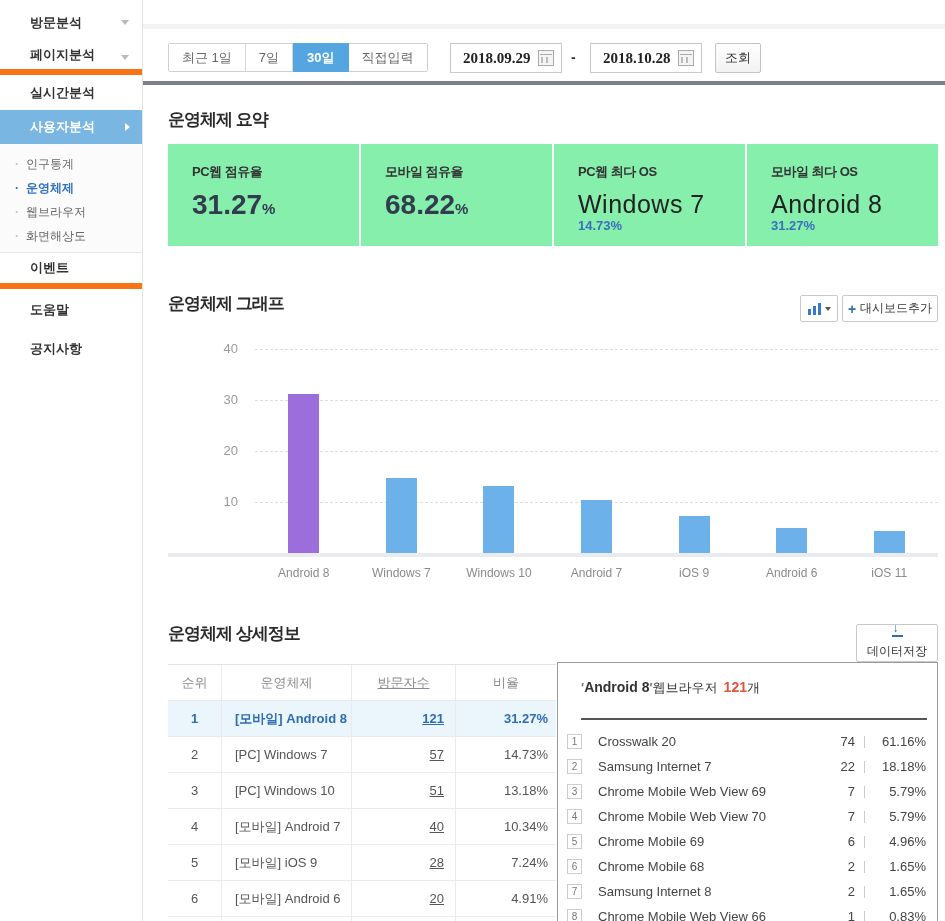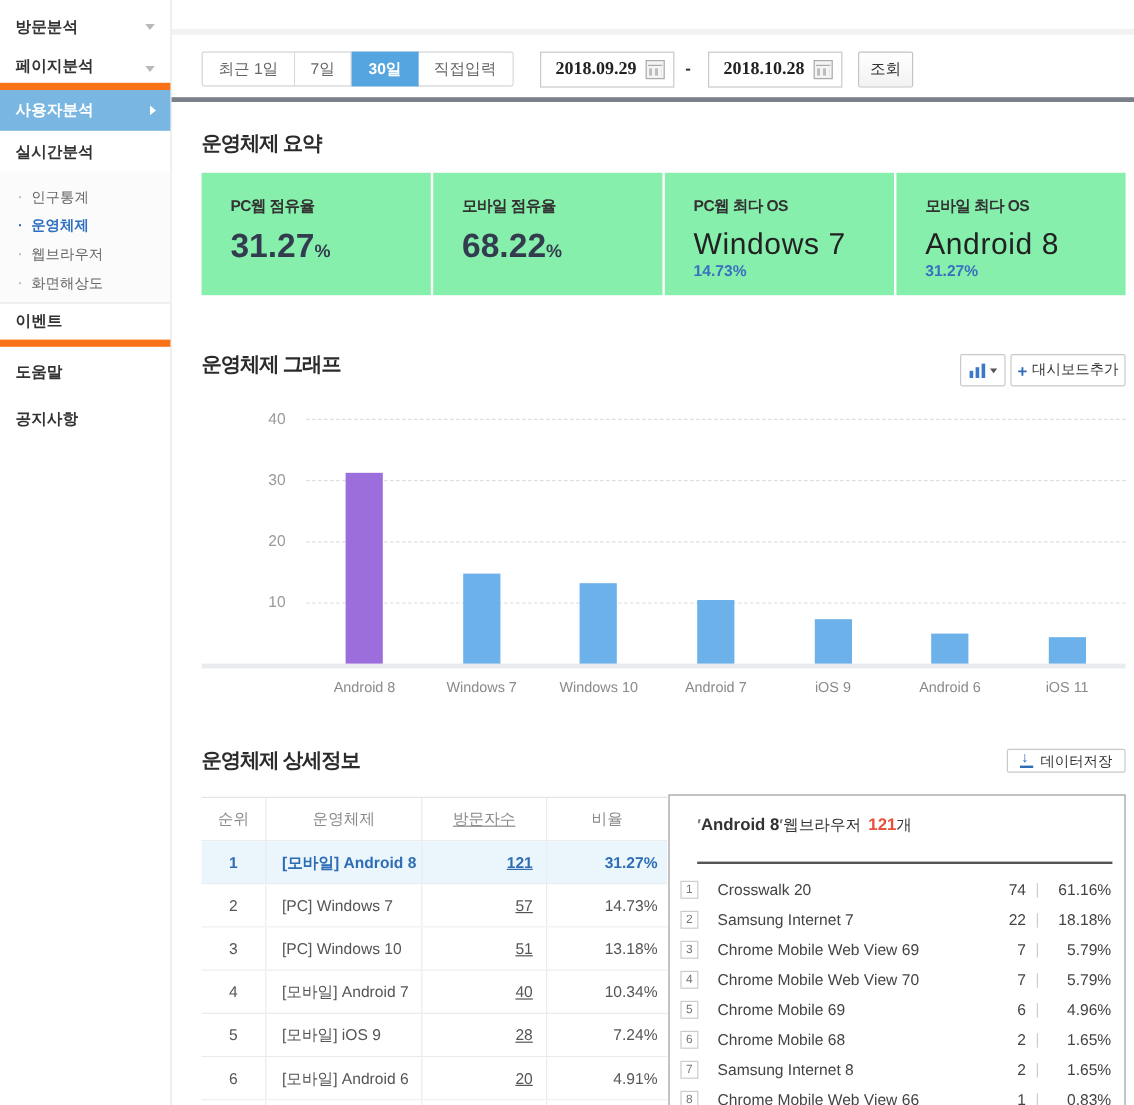"방문분석" .side-item { padding-left: 13px -> 30px }
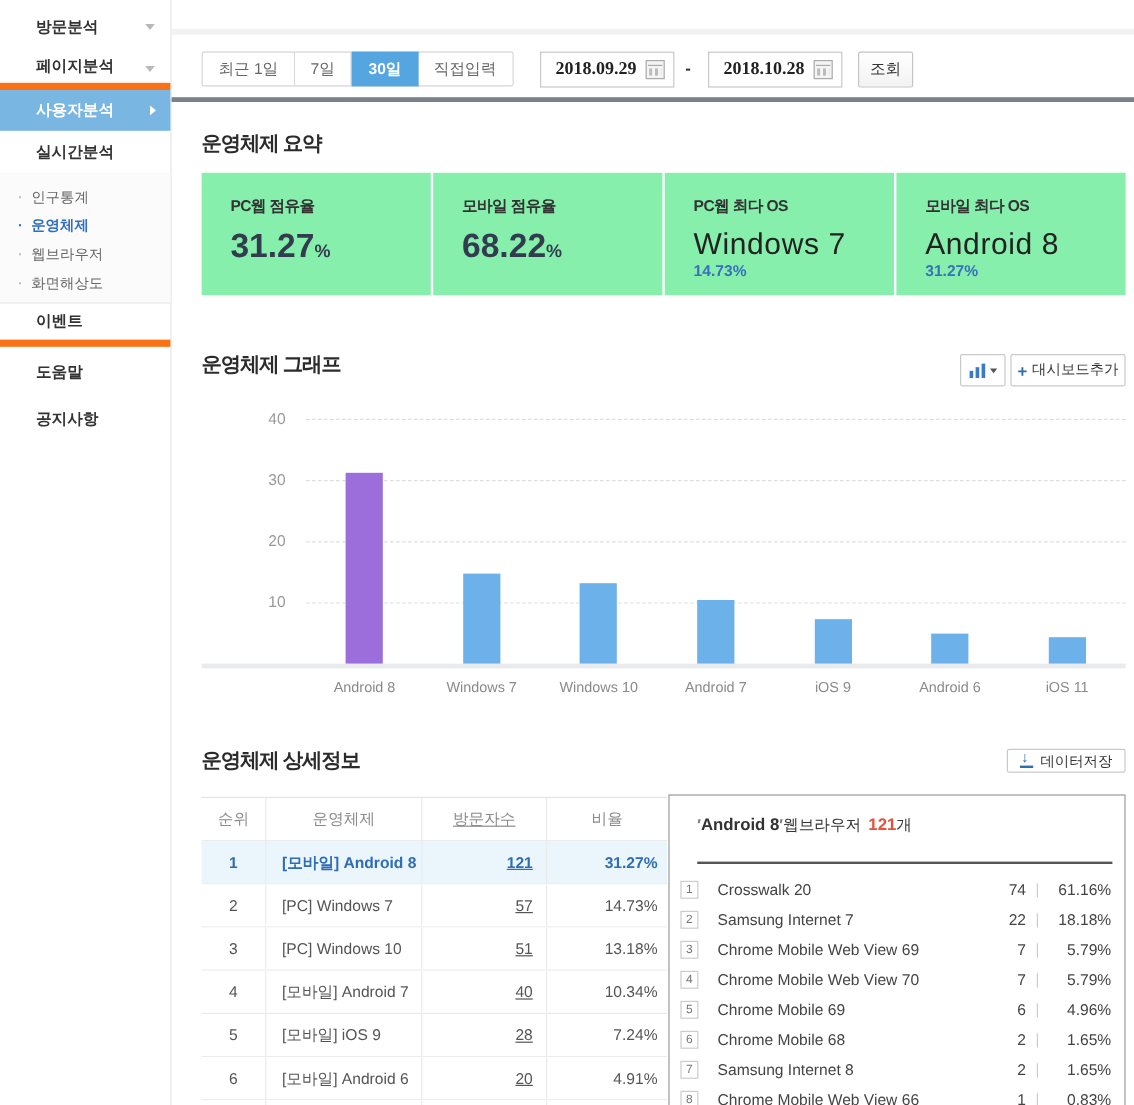"사용자분석" div.side-item { order: before "실시간분석" -> after "실시간분석" }
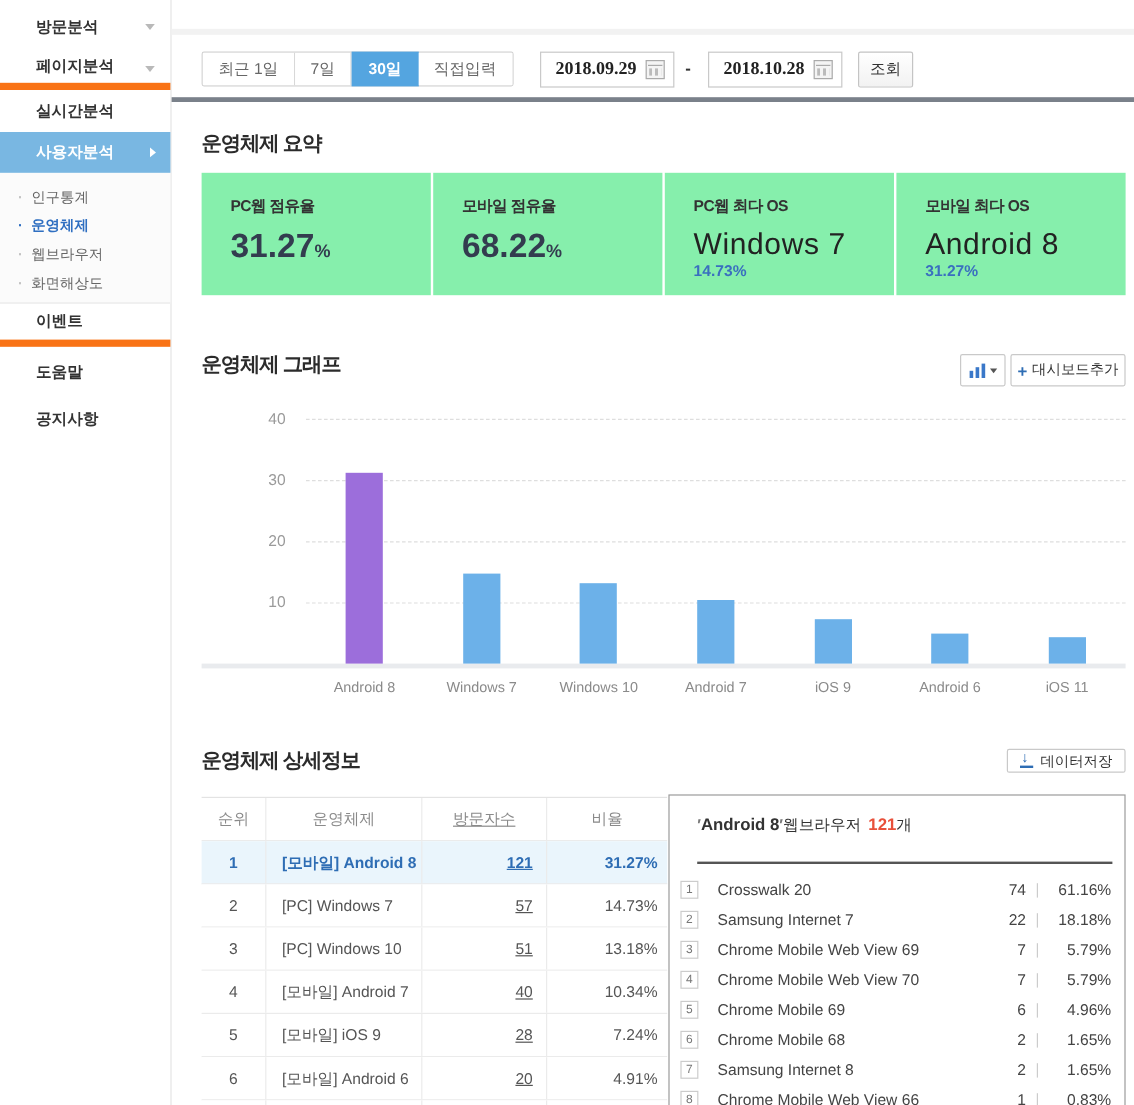"데이터저장" #save-btn { flex-direction: none -> column; height: 20px -> 38px }
